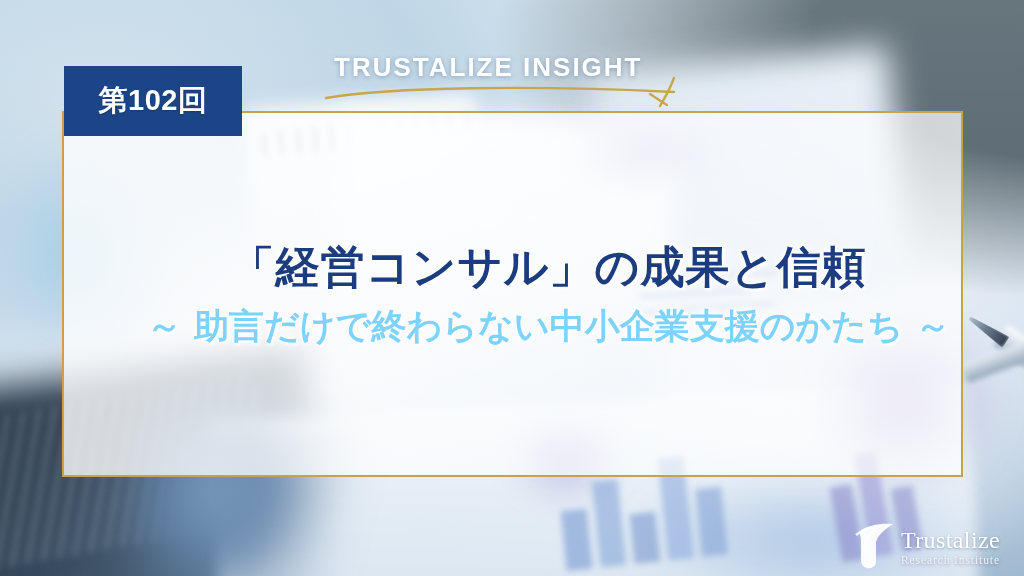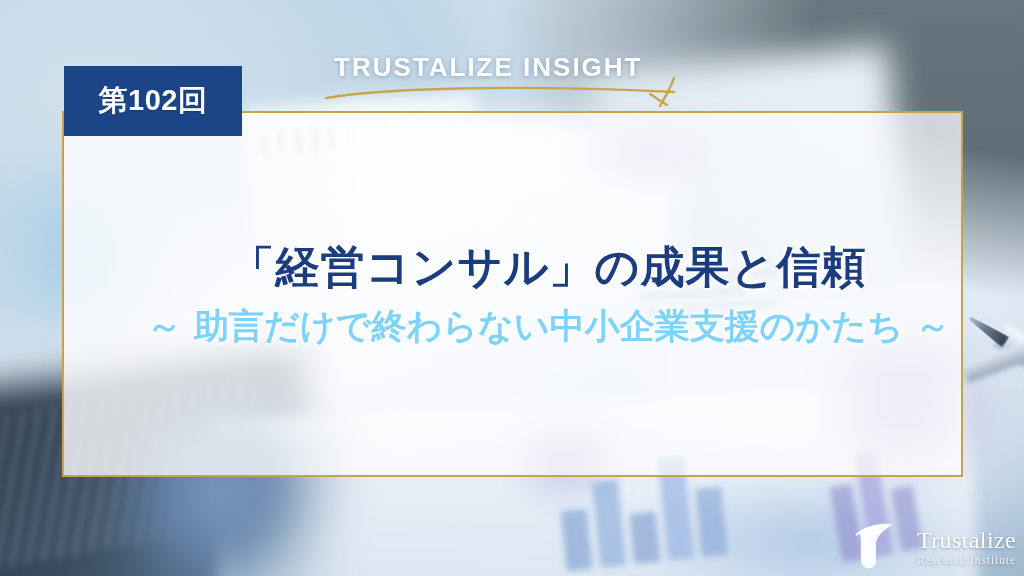"Trustalize" .logo { gap: 20px -> 4px }
